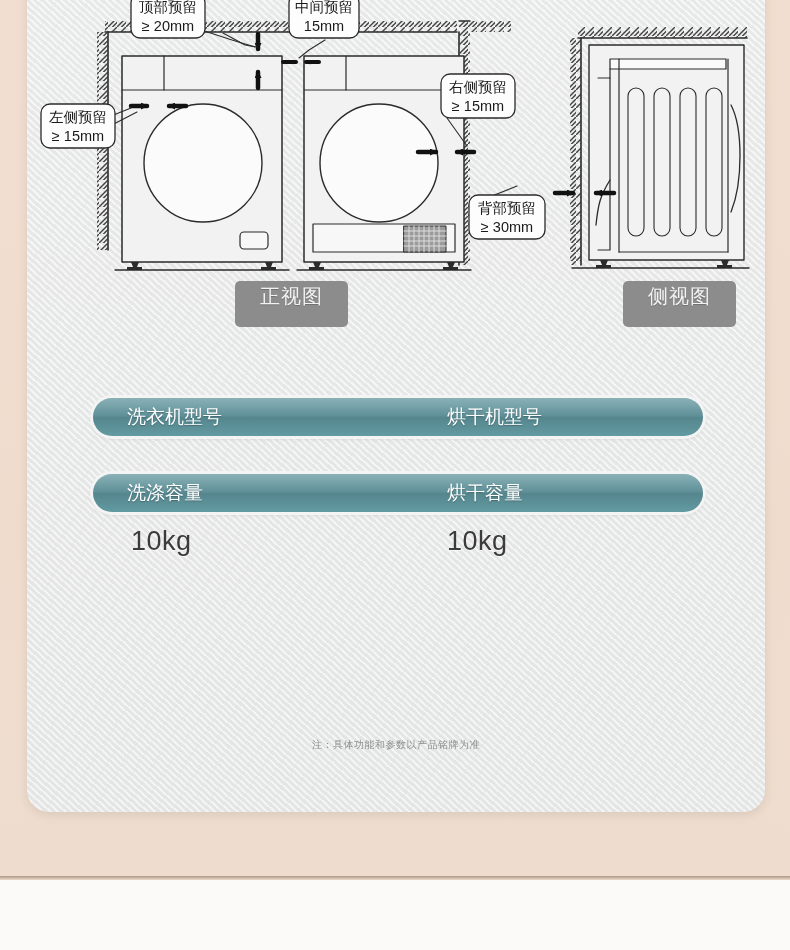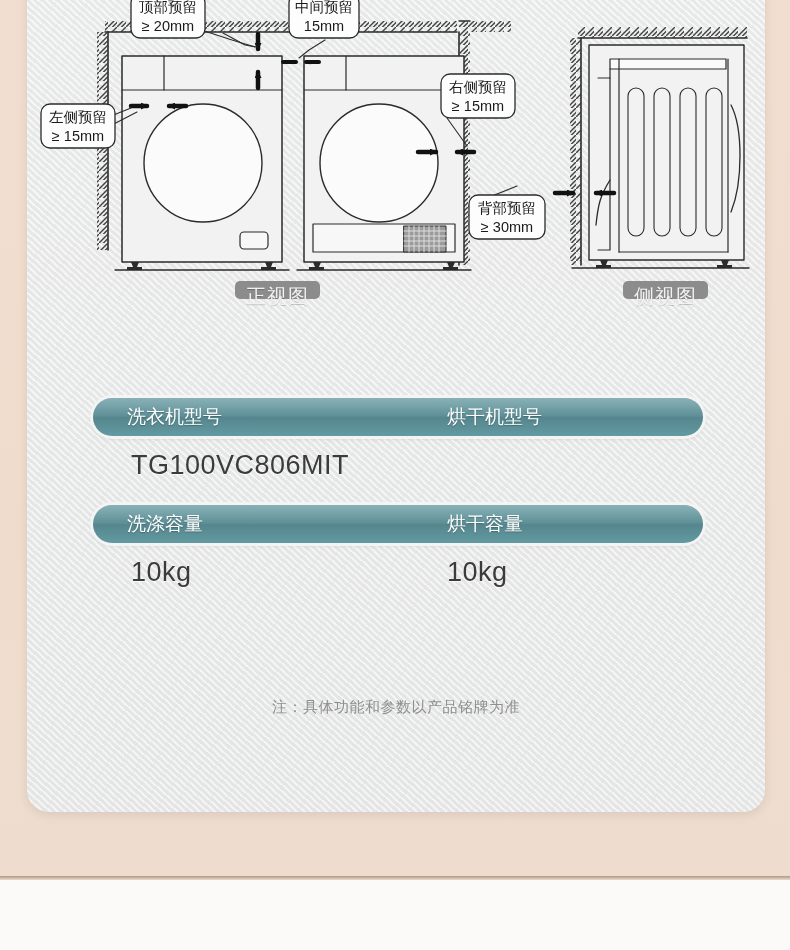"正视图" .view-caption { height: 18px -> 46px; padding: 0 11px -> 0 25px }
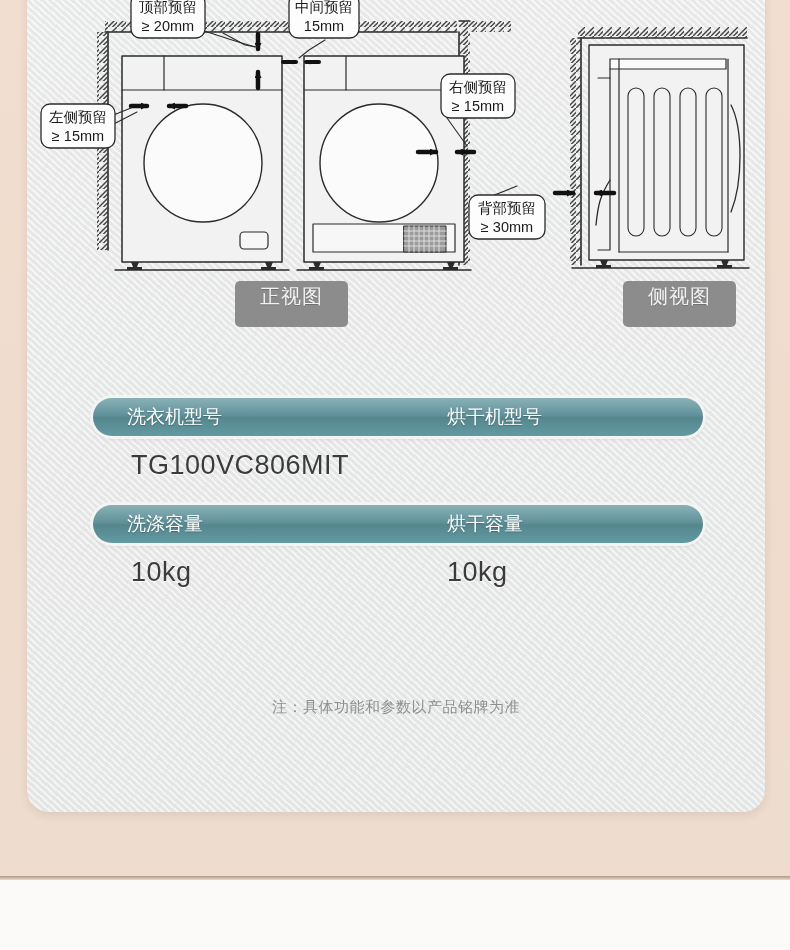"TG100VC806MIT" span.val-cell { html: <span>TG100VC806MIT</span> -> none }
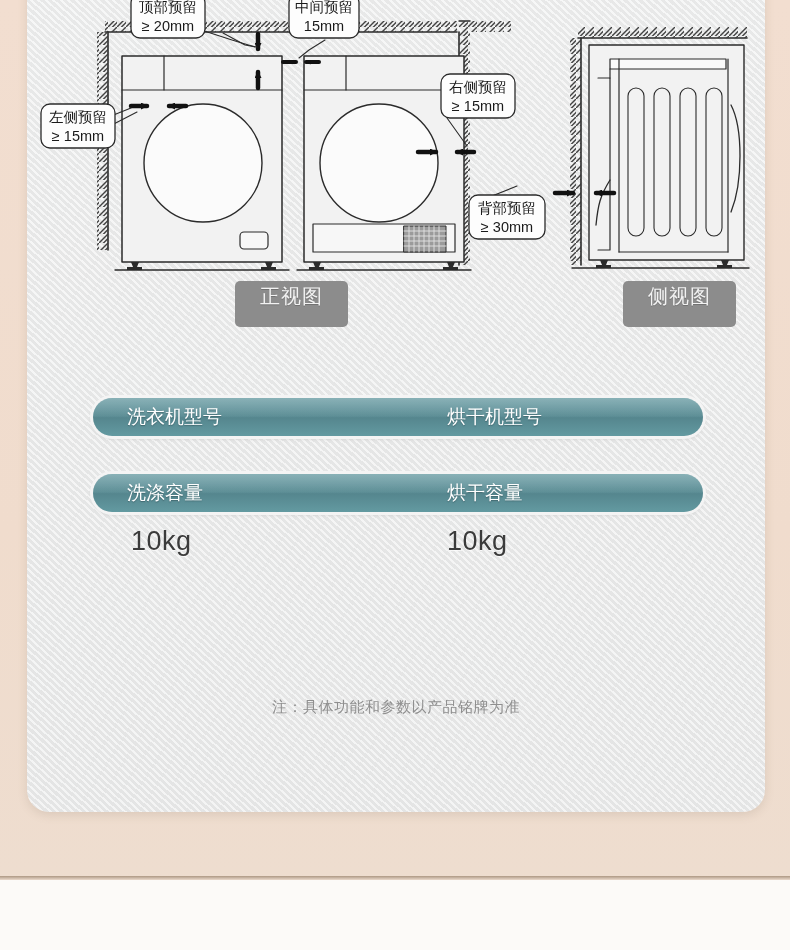"注：具体功能和参数以产品铭牌为准" #spec-footnote { font-size: 15px -> 10px; top: 718px -> 758px }
